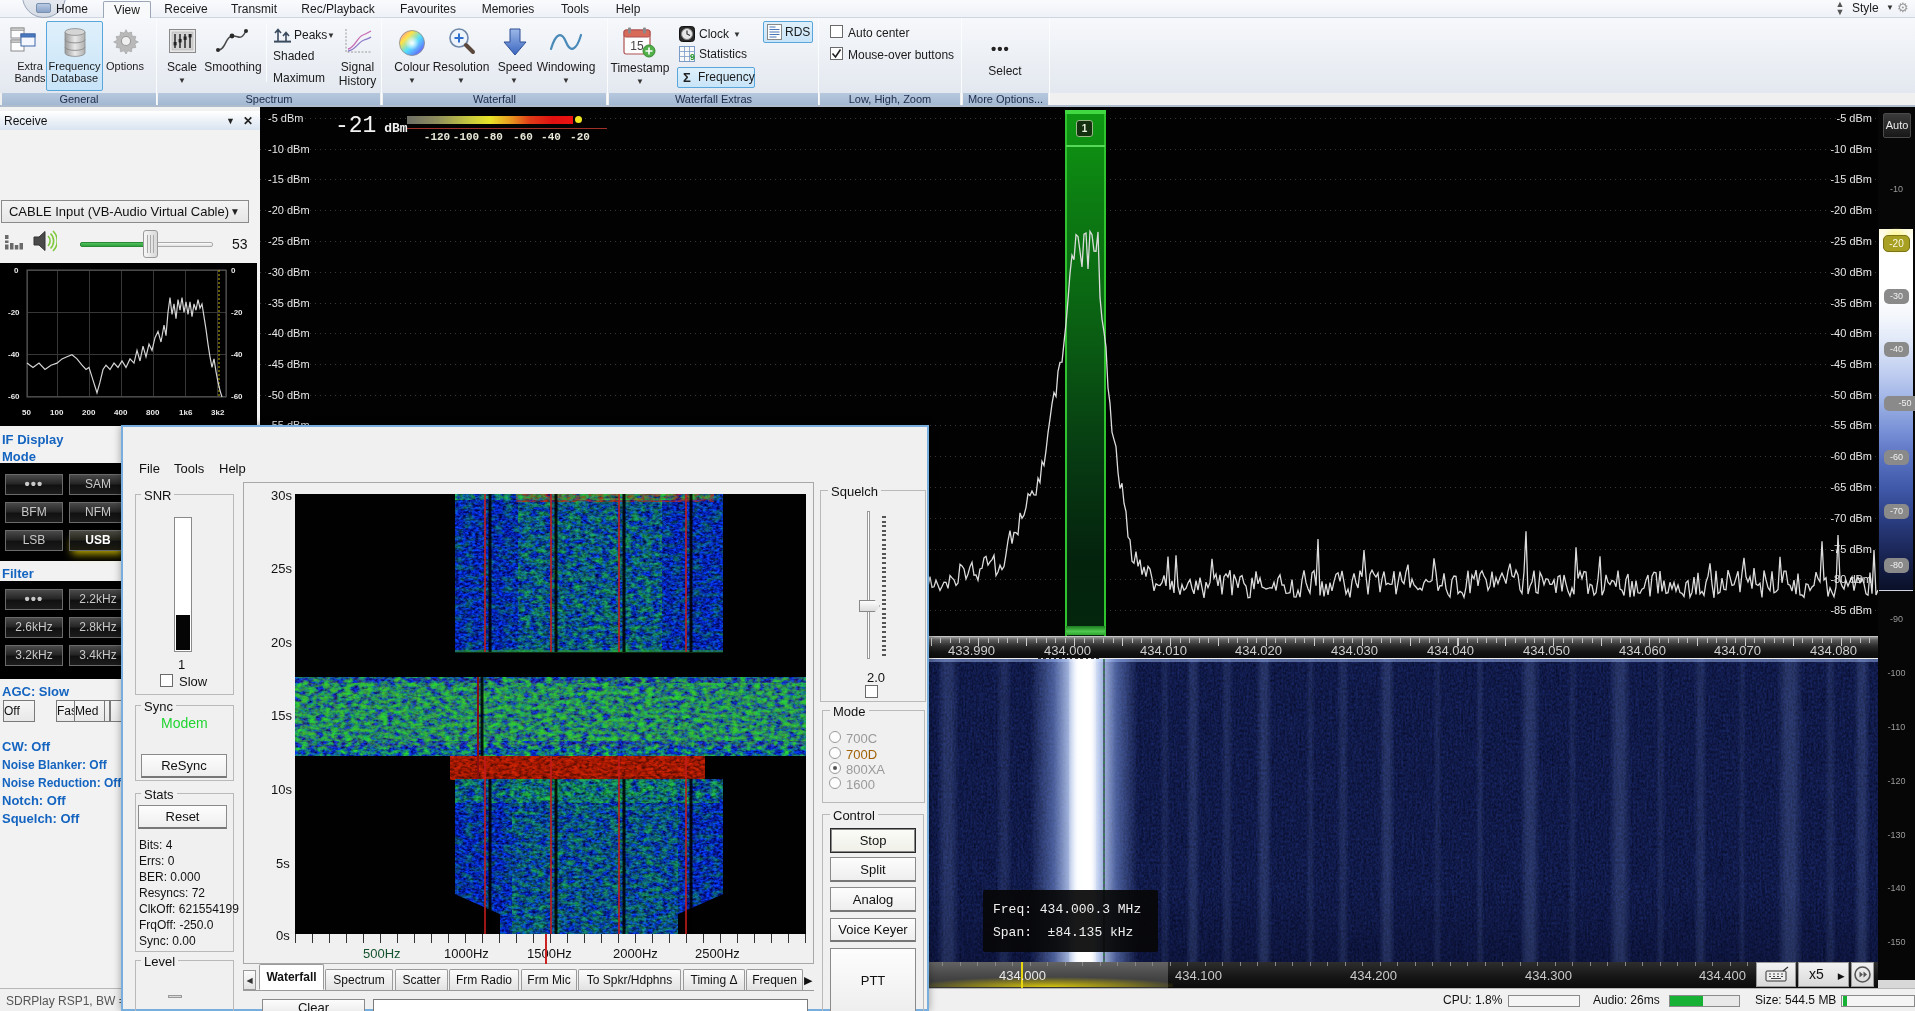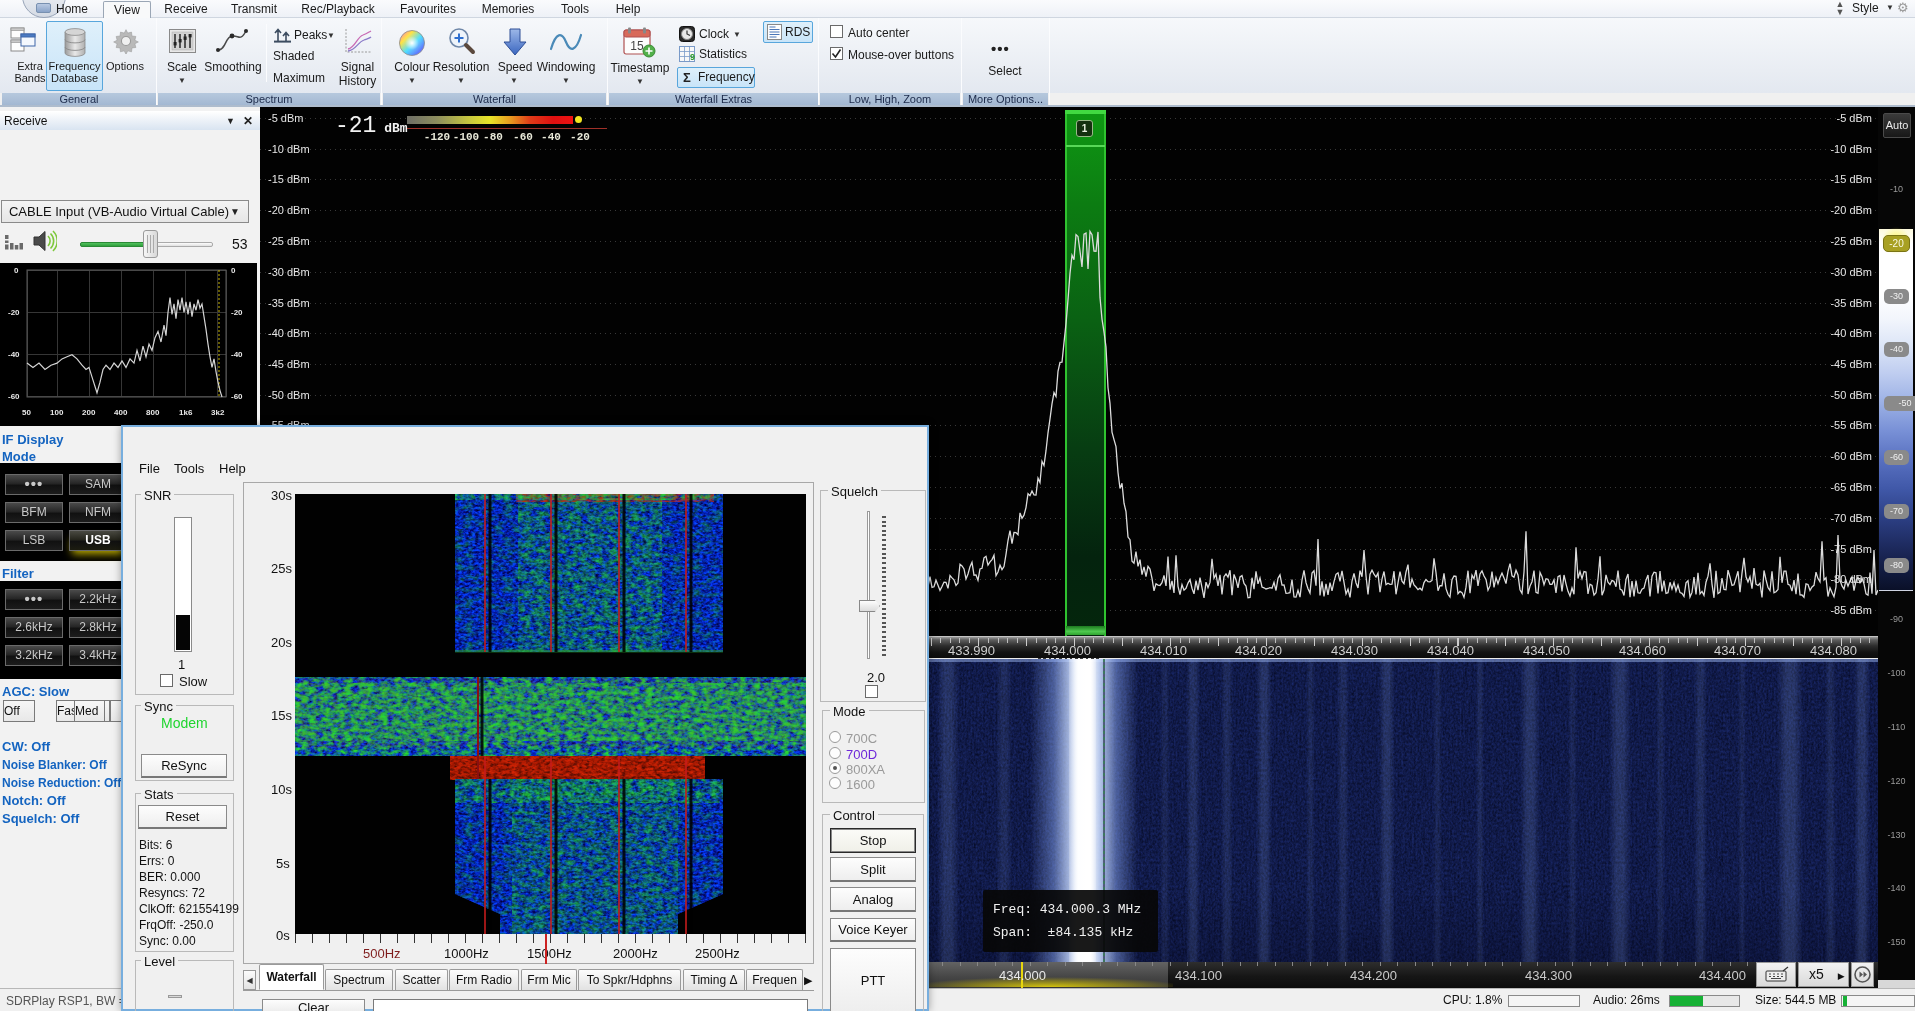"700D" div.abs { color: #6d28d9 -> #a16207 }
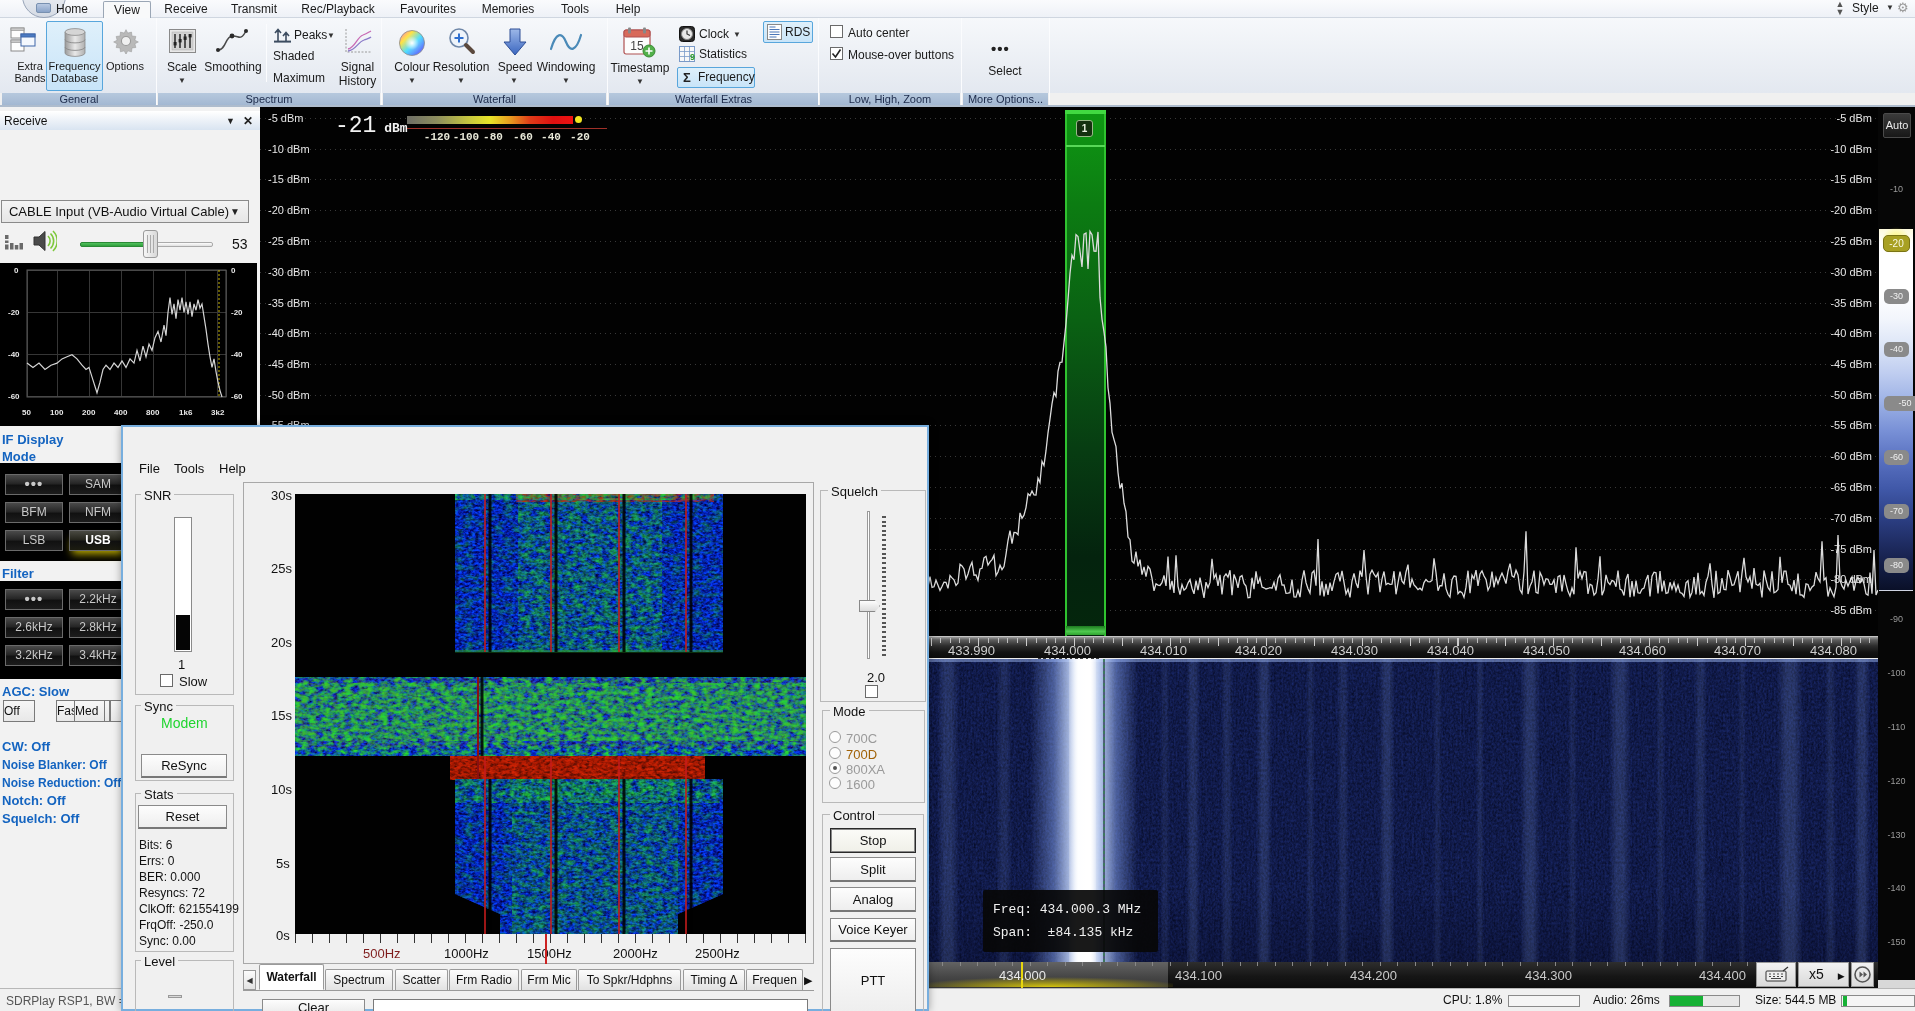"Bits: 6" div.stat { text: 6 -> 4 }
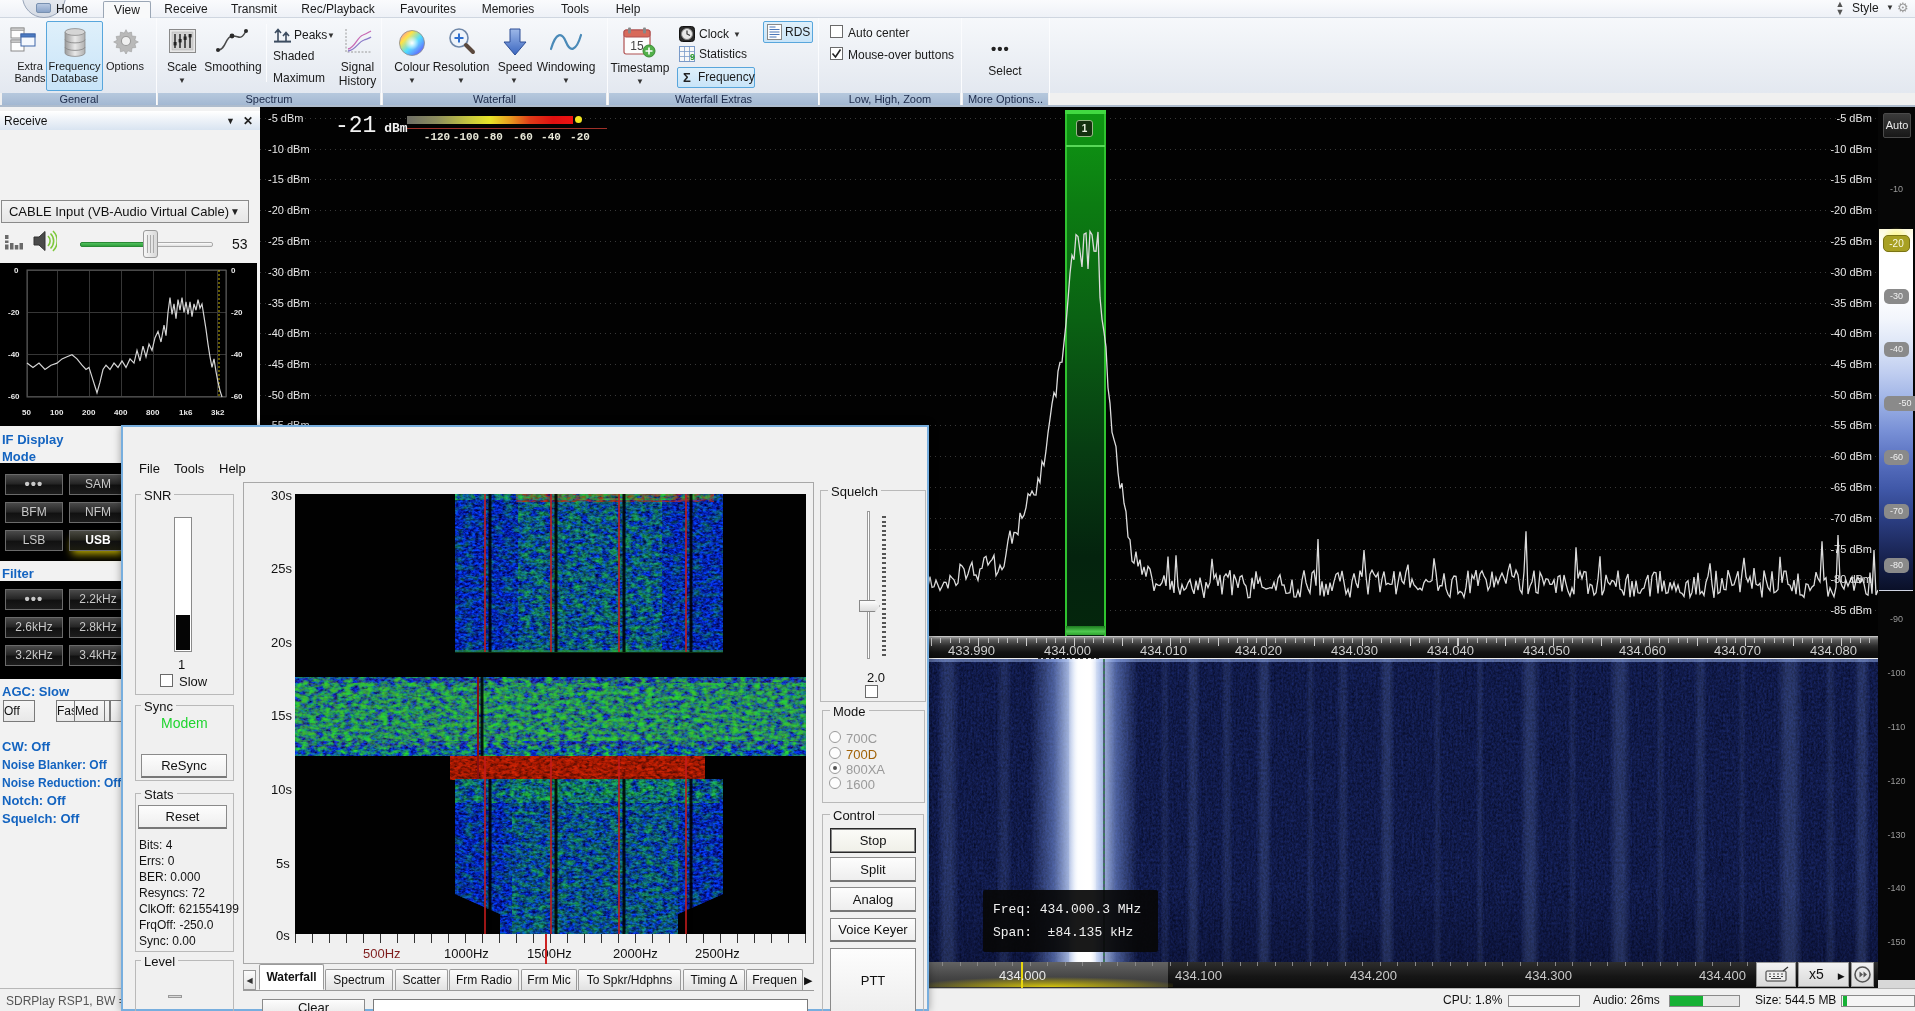"500Hz" div.abs { color: #7f1d1d -> #14532d }
